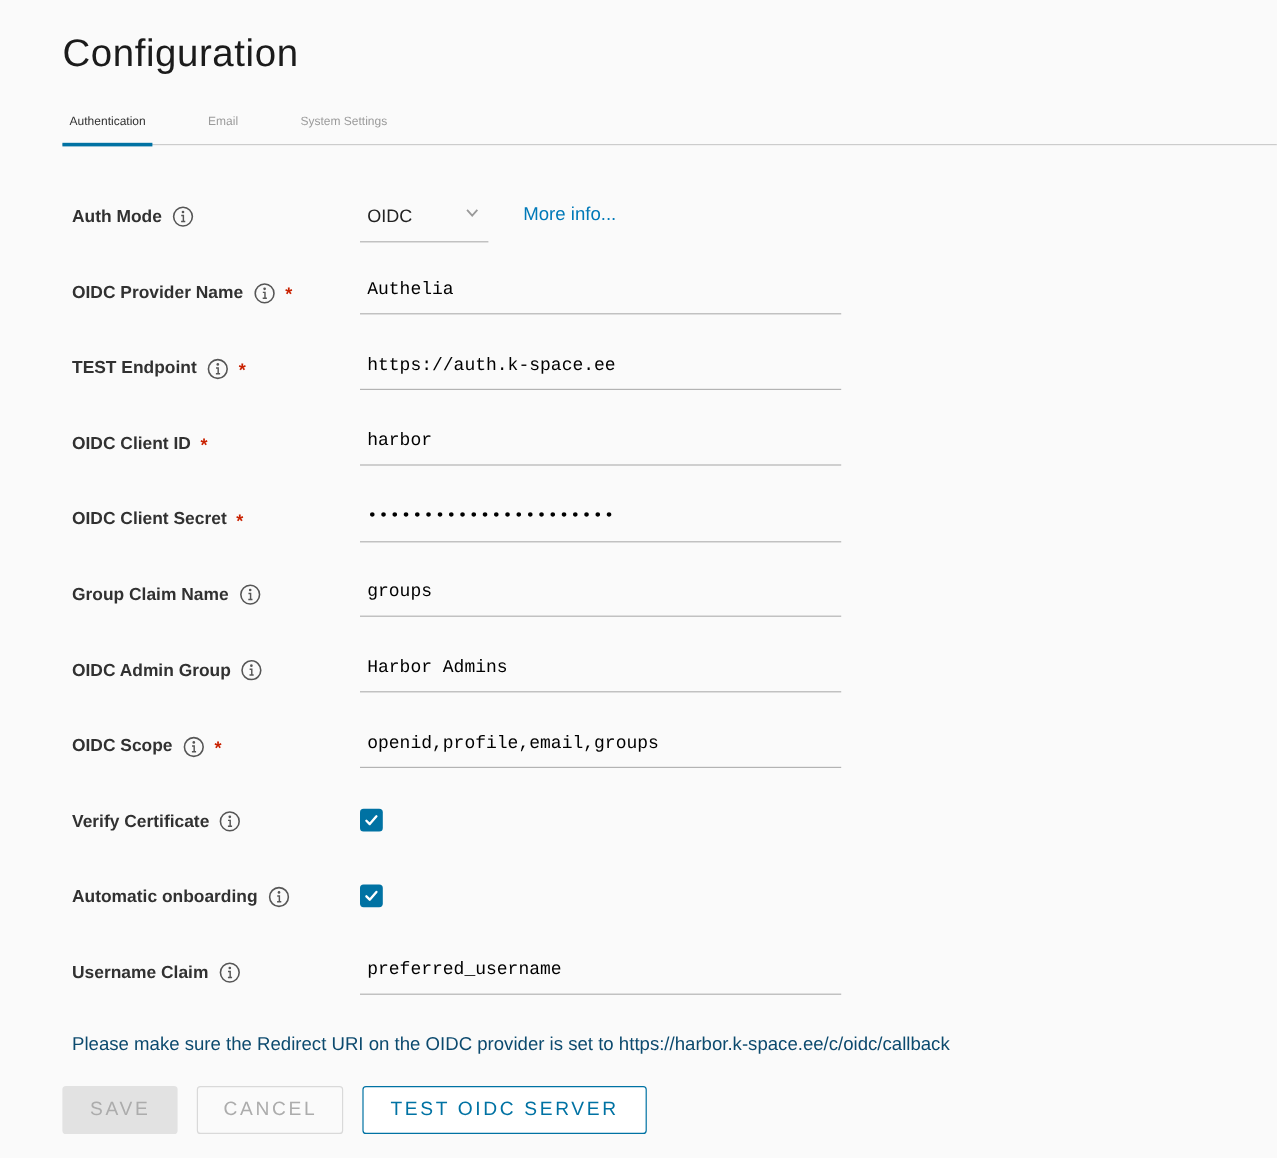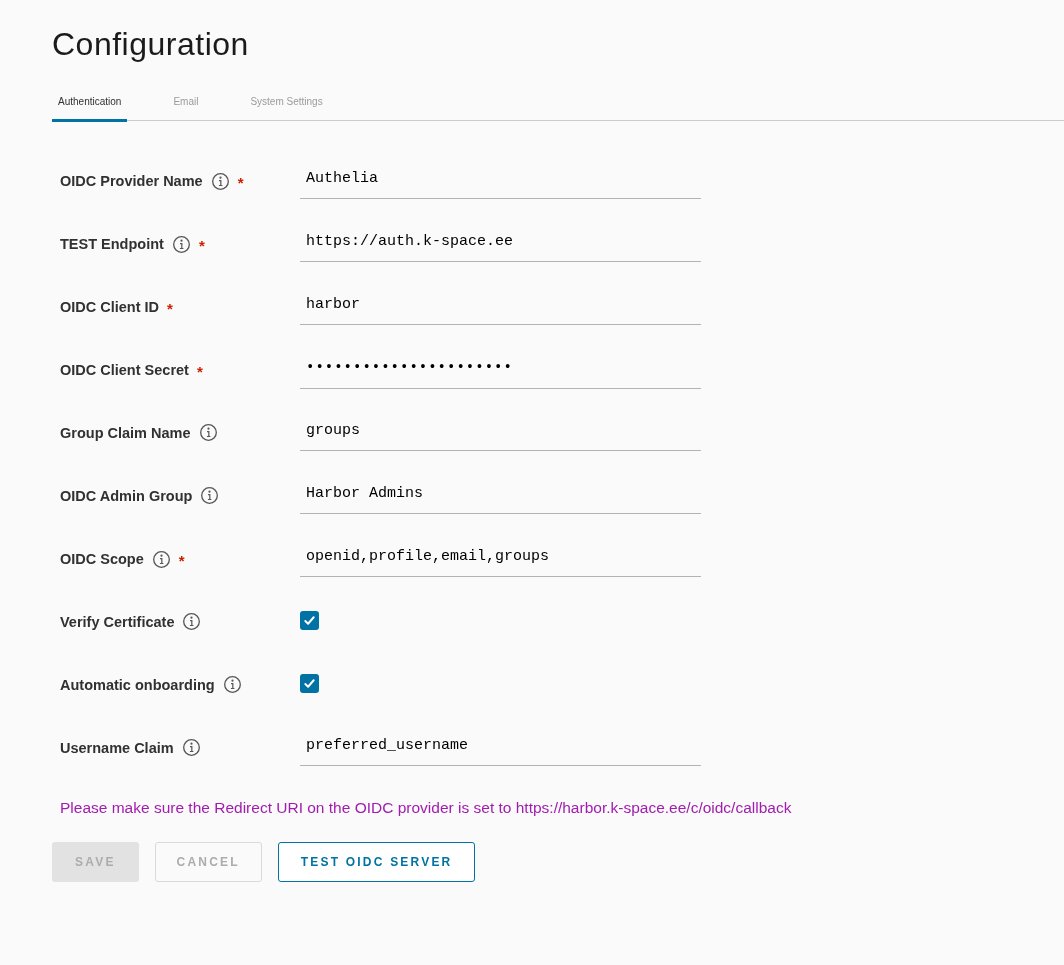"Auth Mode" div.row { html: none -> <div> <div> <span>Auth Mode</span> <span> <svg> <circle></circle> <circle></circle> <path></path> </svg> </span> </div> <div> <div> <span>OIDC</span> <span><svg> <polyline></polyline> </svg></span> </div> <a>More info...</a> </div> </div> }
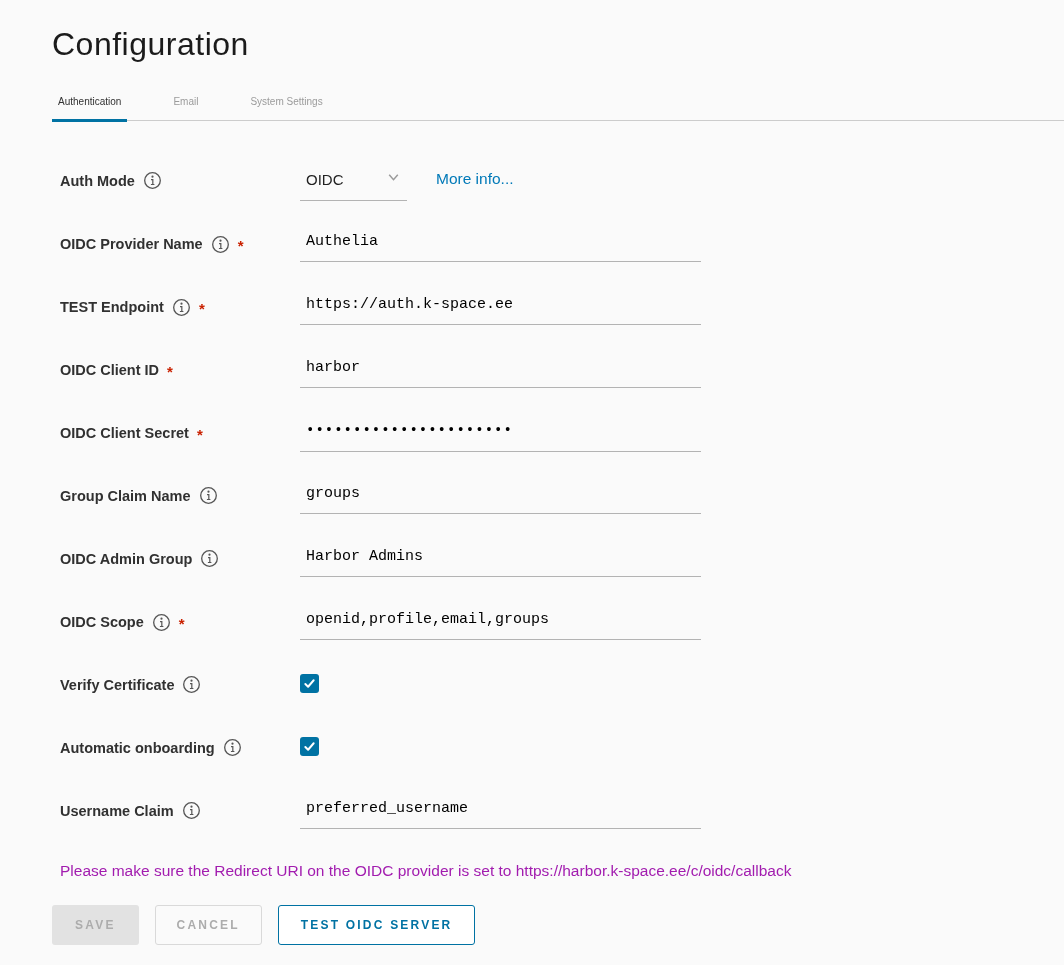"Please make sure the Redirect" .note { color: #a21caf -> #0c4a6e }
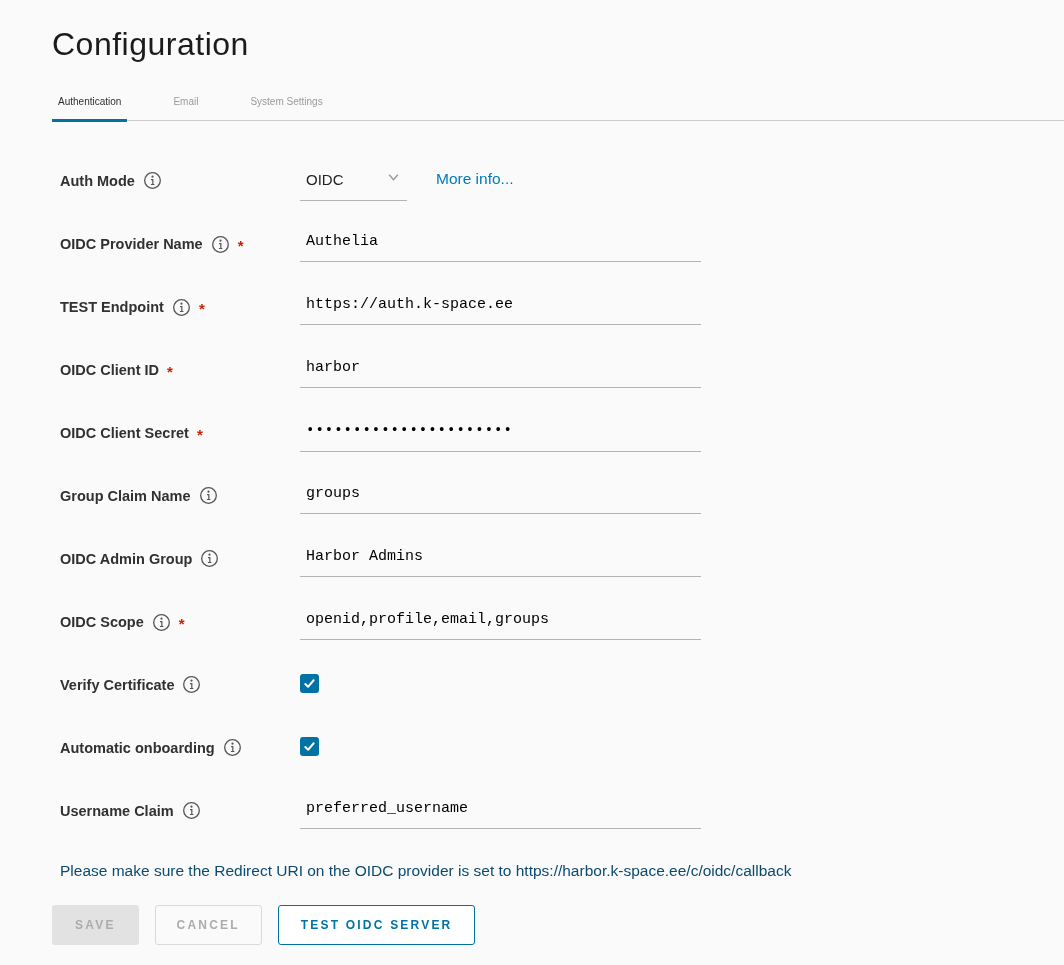"SAVE" .btn { font-size: 12px -> 16px; font-weight: 700 -> 400 }
